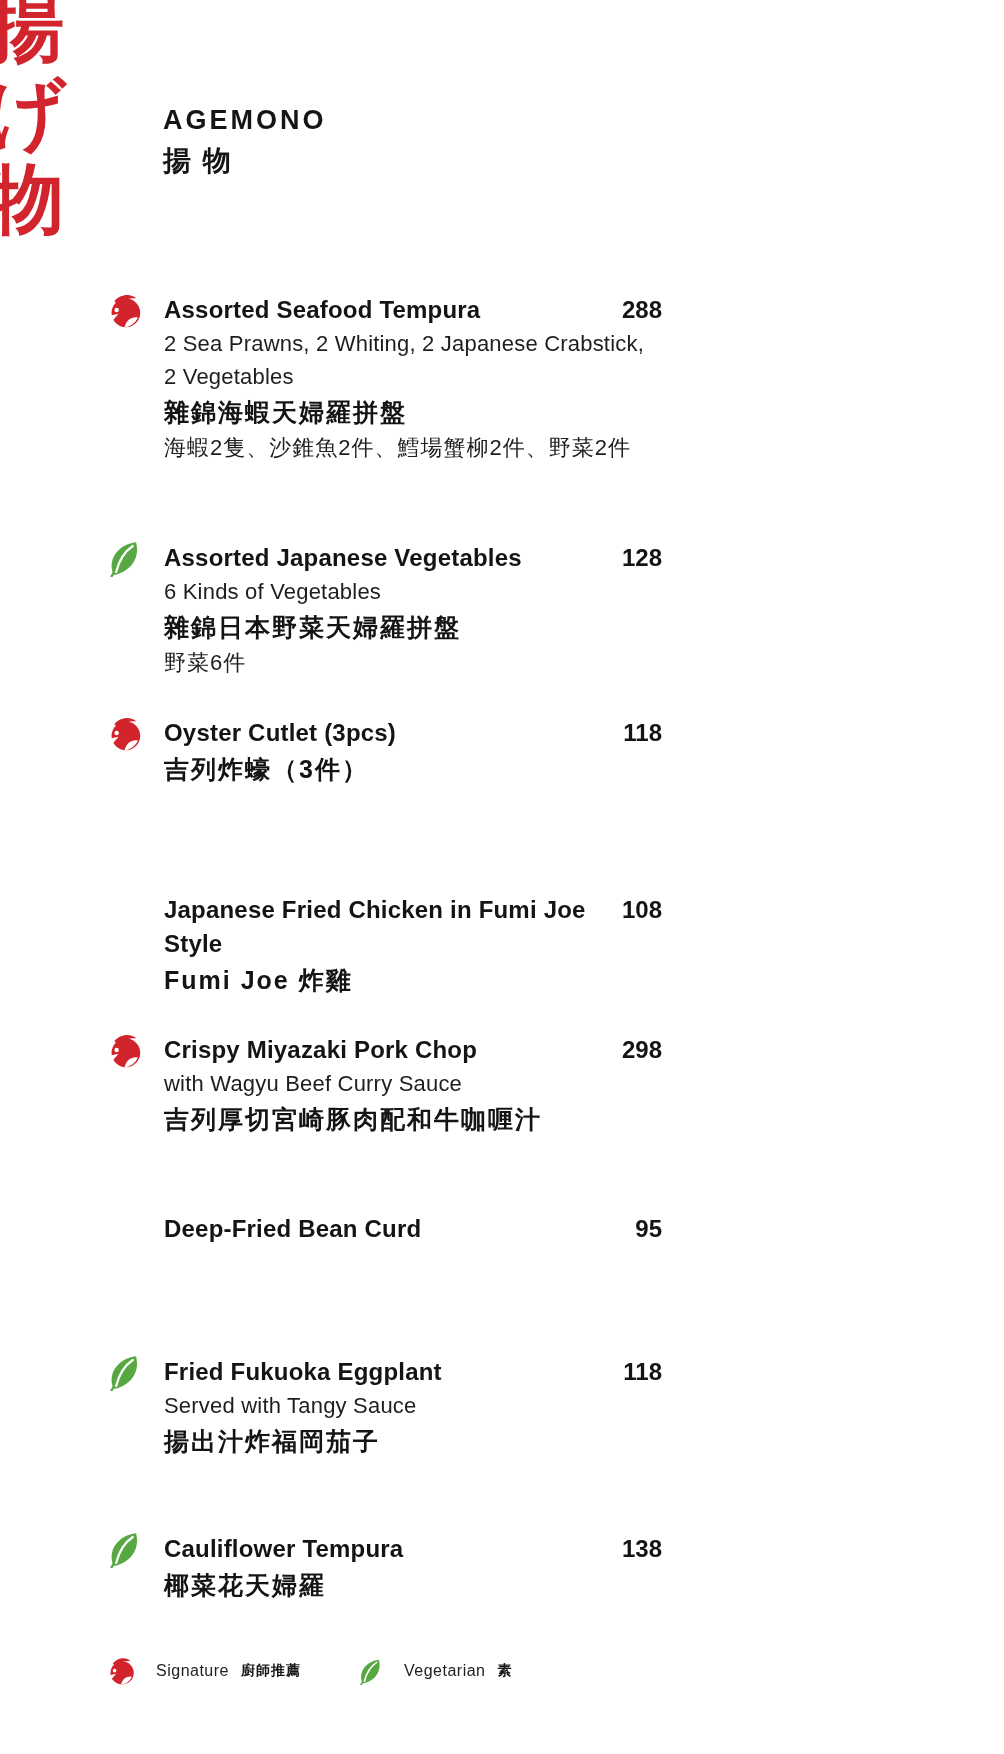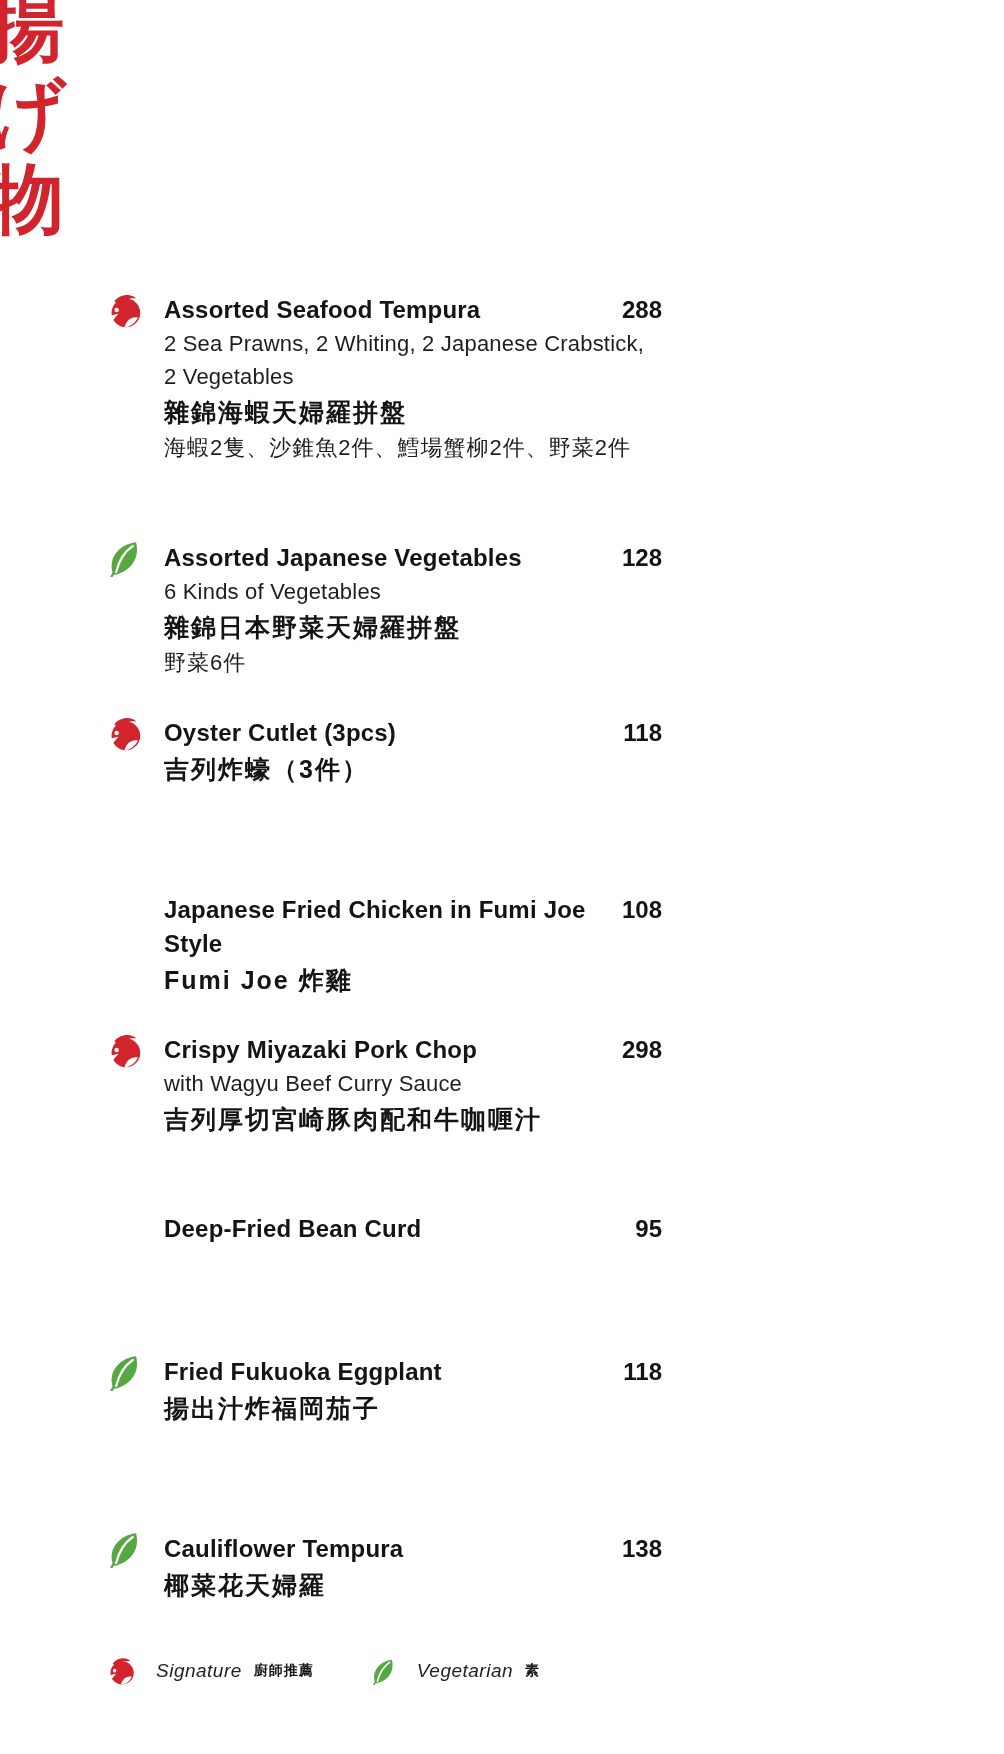"AGEMONO" div.header { html: none -> <div> <div>AGEMONO</div> <div>揚 物</div> </div> }
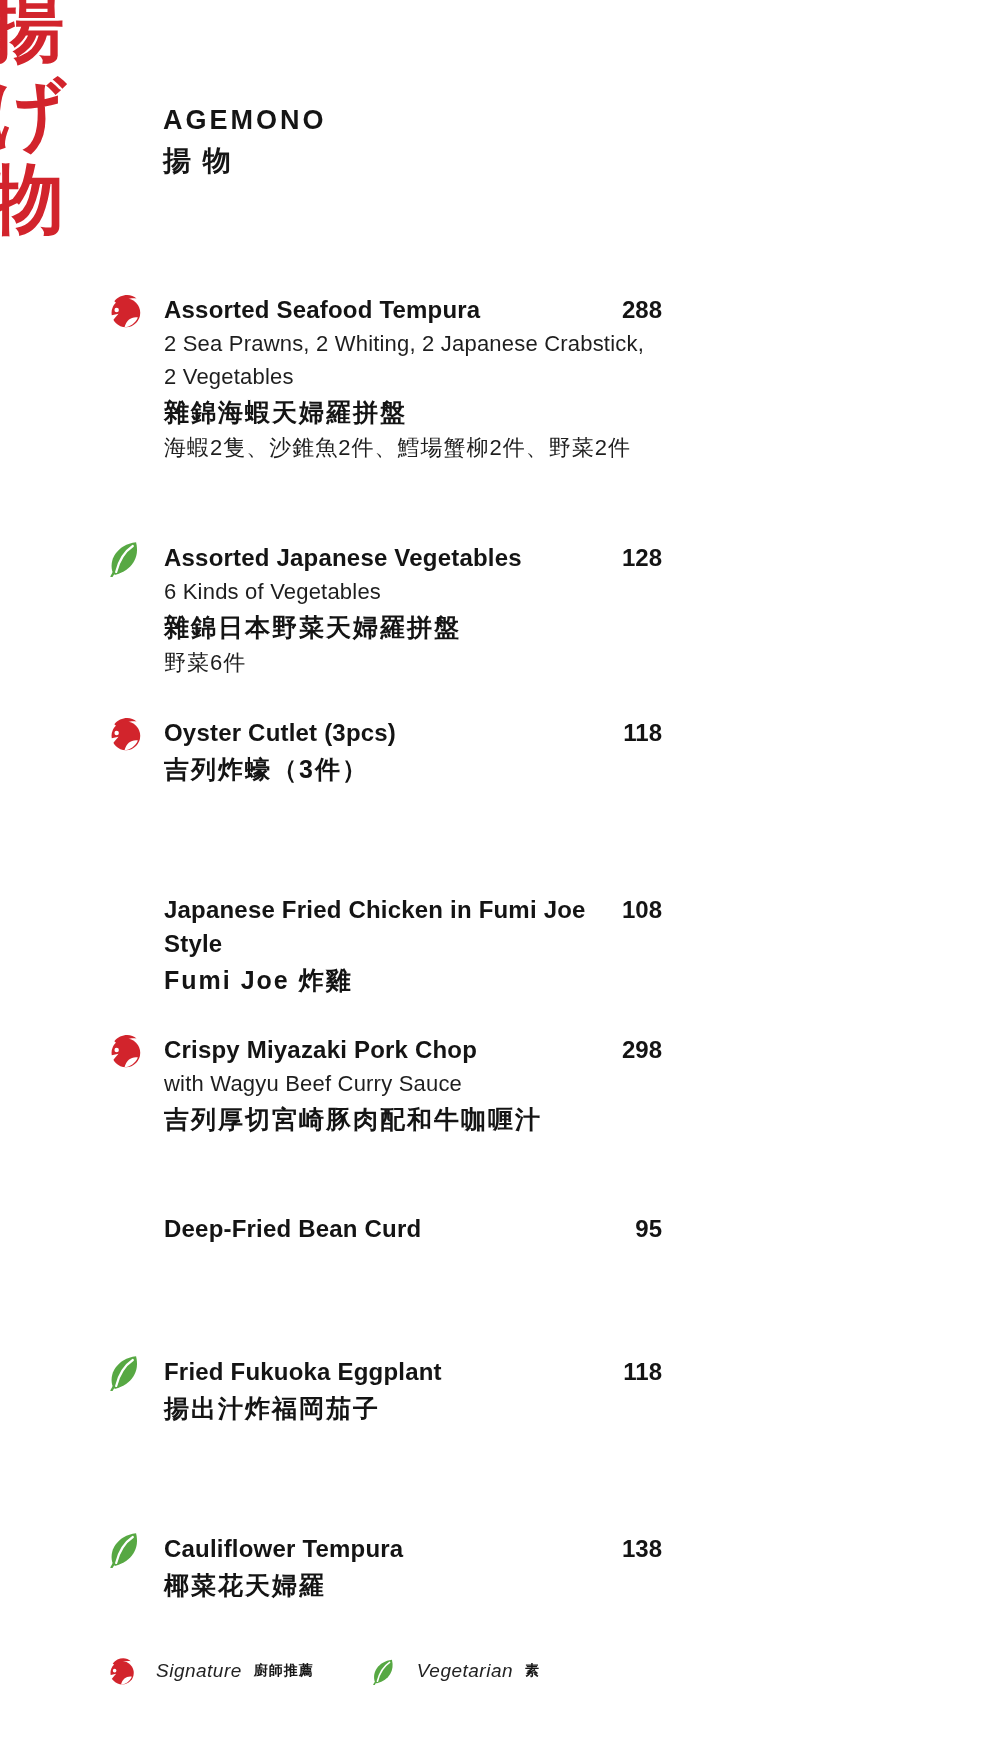"Served with Tangy Sauce" div.desc { html: none -> <div>Served with Tangy Sauce</div> }
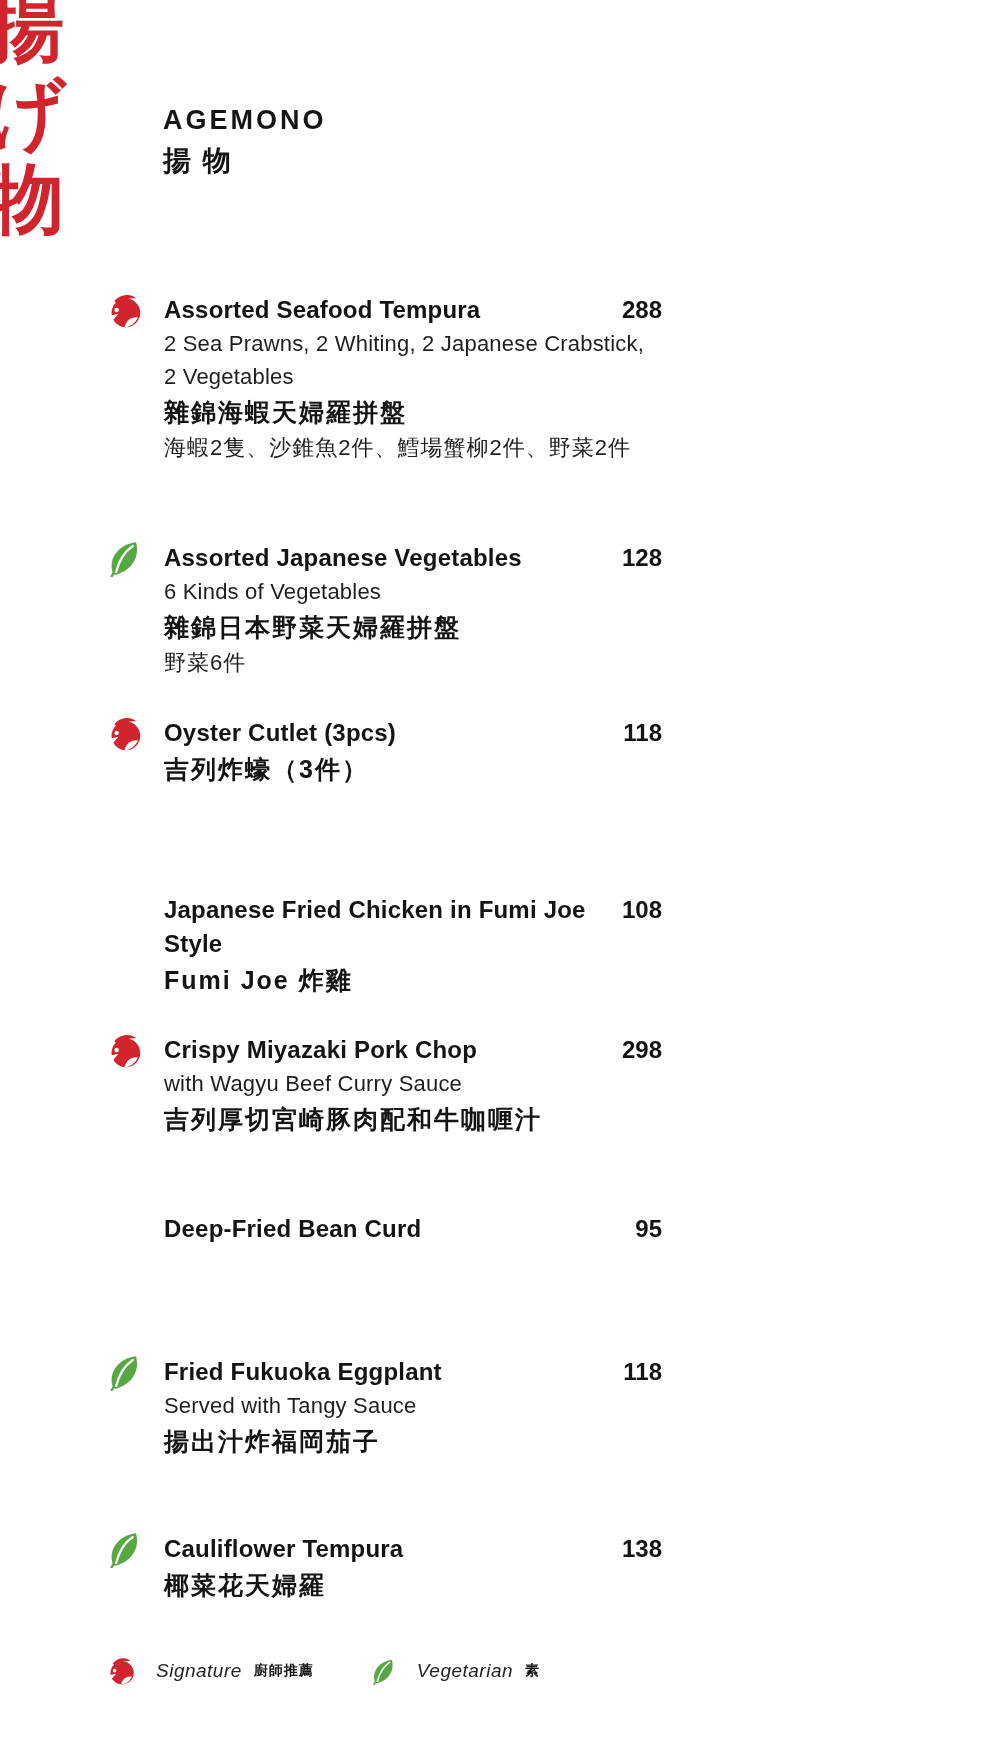"Signature" .legend-en { font-size: 19px -> 16px; font-style: italic -> none }
